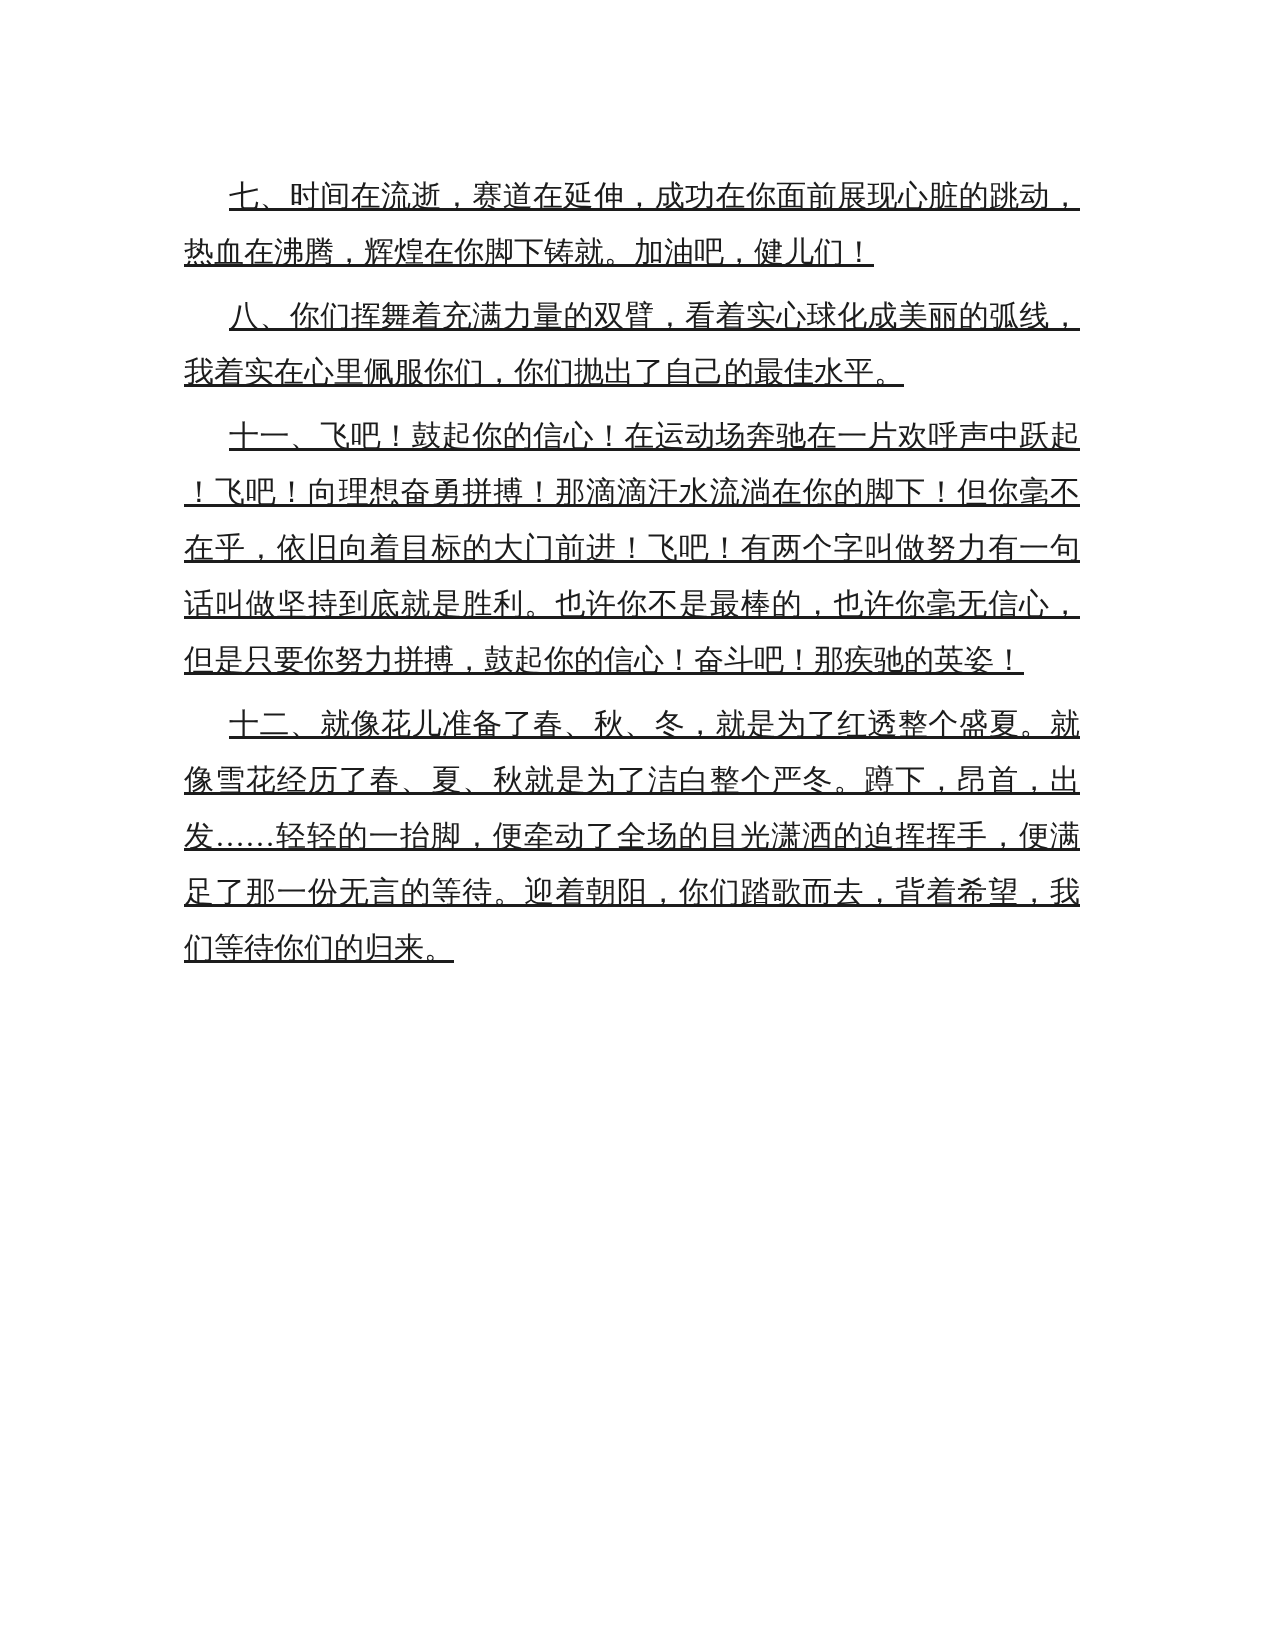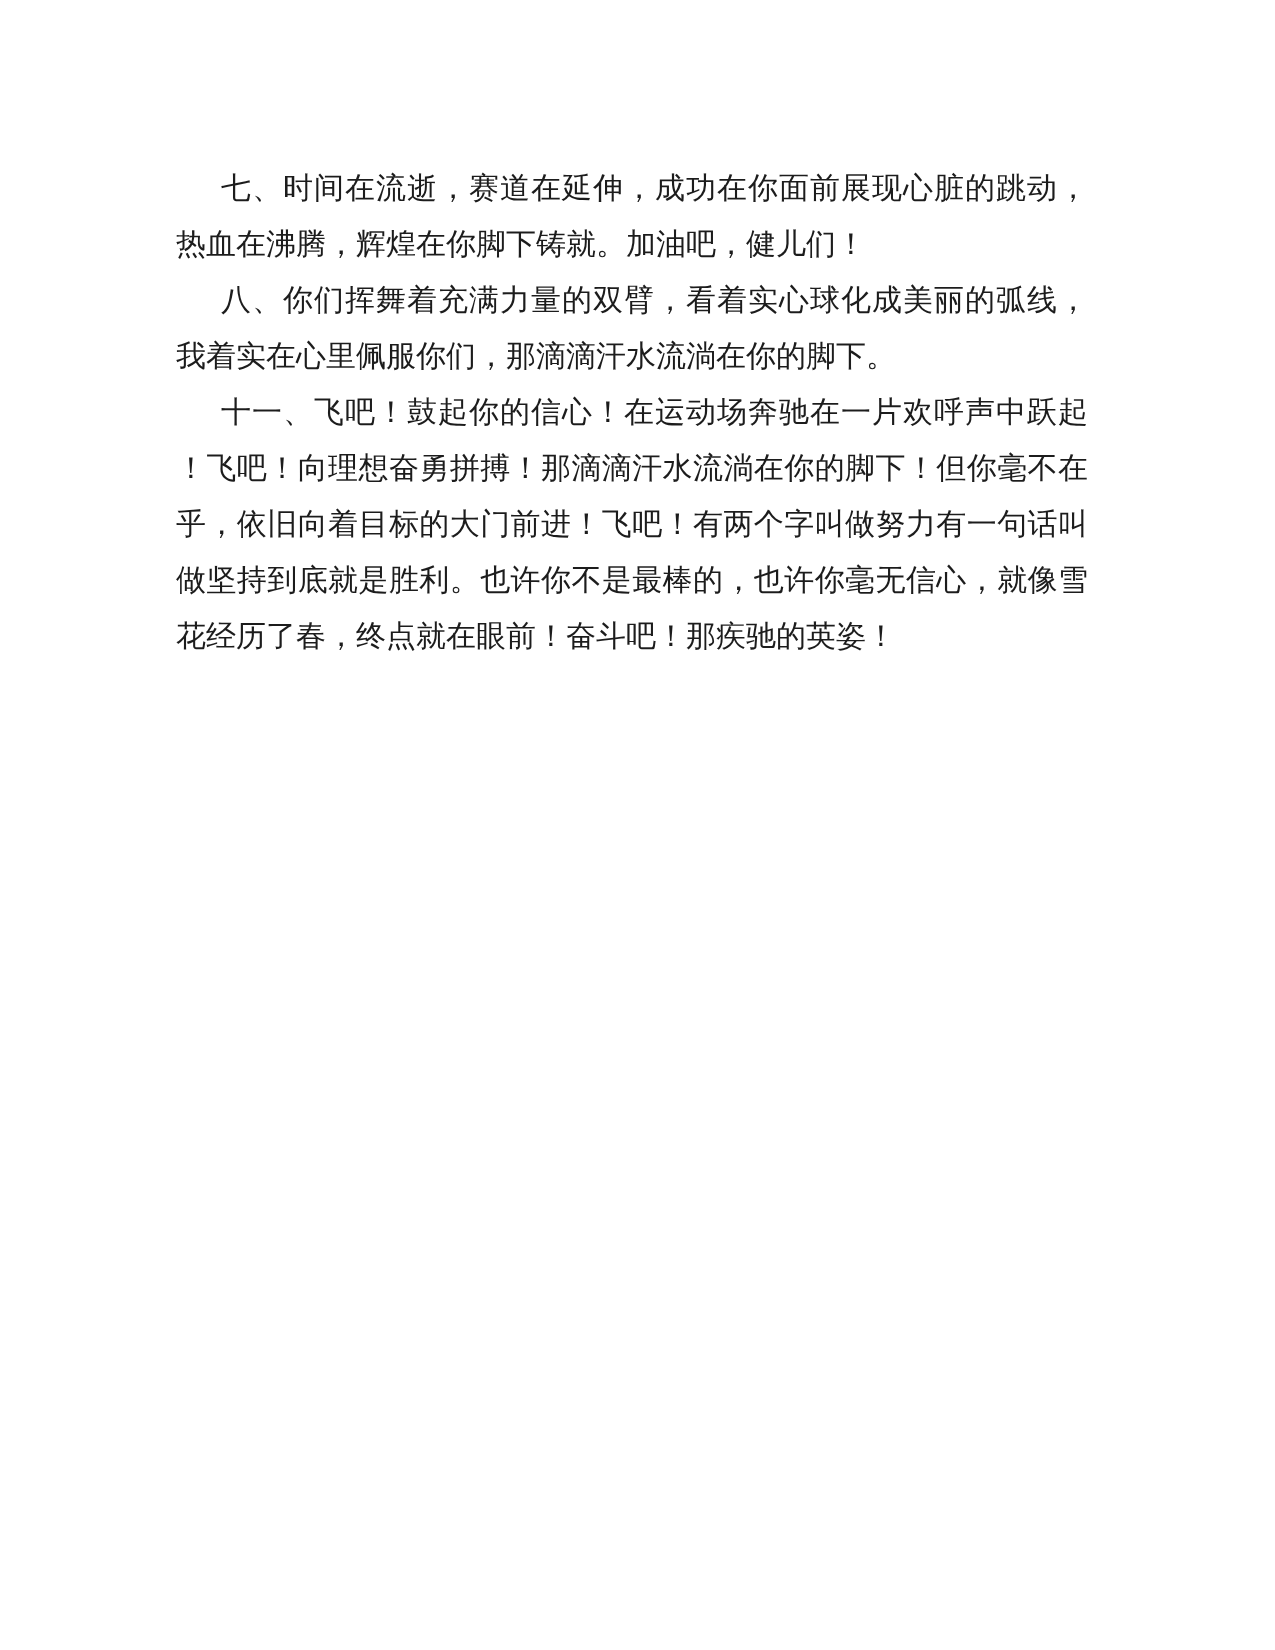"七、时间在流逝，赛道在延伸，成功在你面前展现心脏的跳动，热血在沸腾，辉煌在你脚下" .content p { margin: 0 -> 8px; text-decoration: none -> underline }
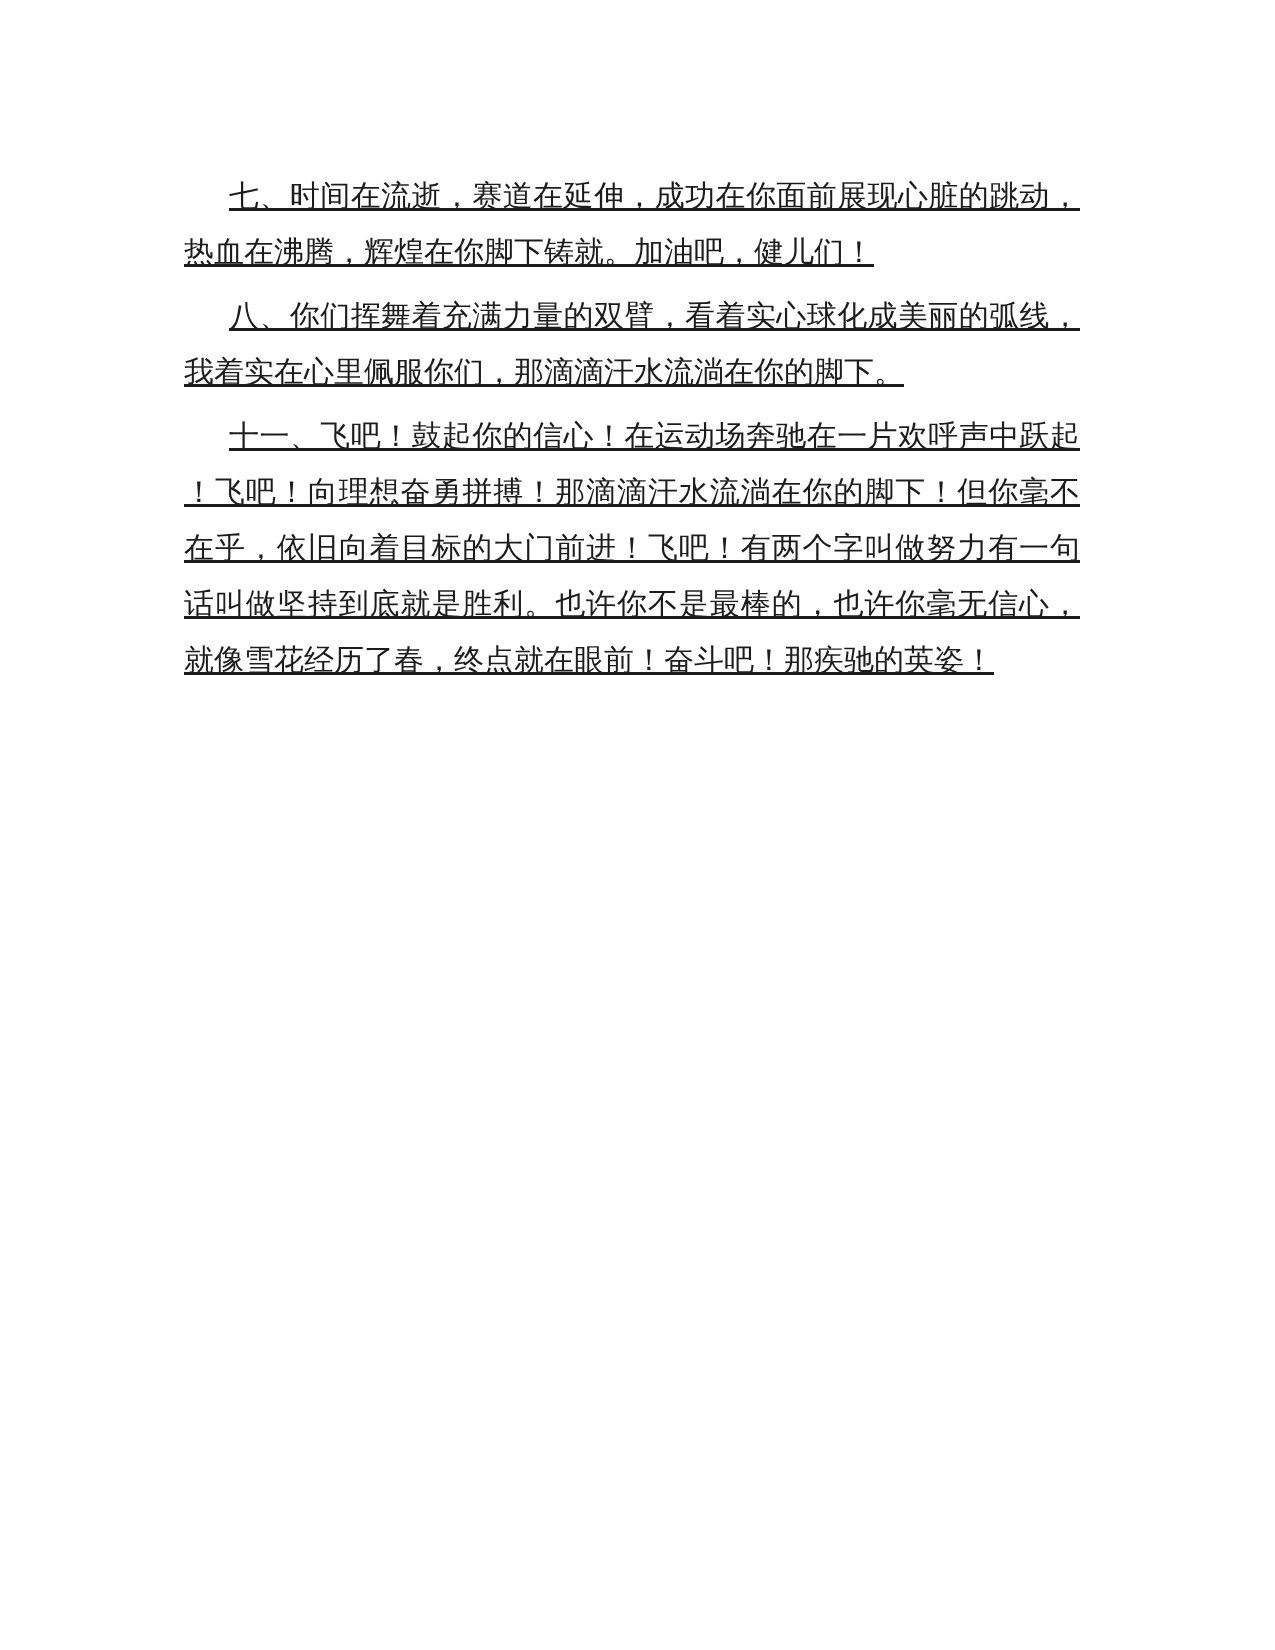"八、你们挥舞着充满力量的双臂，看着实心球化成美丽的弧线，我着实在心里佩服你们，那" p { text: 那滴滴汗水流淌在你的脚下 -> 你们抛出了自己的最佳水平 }
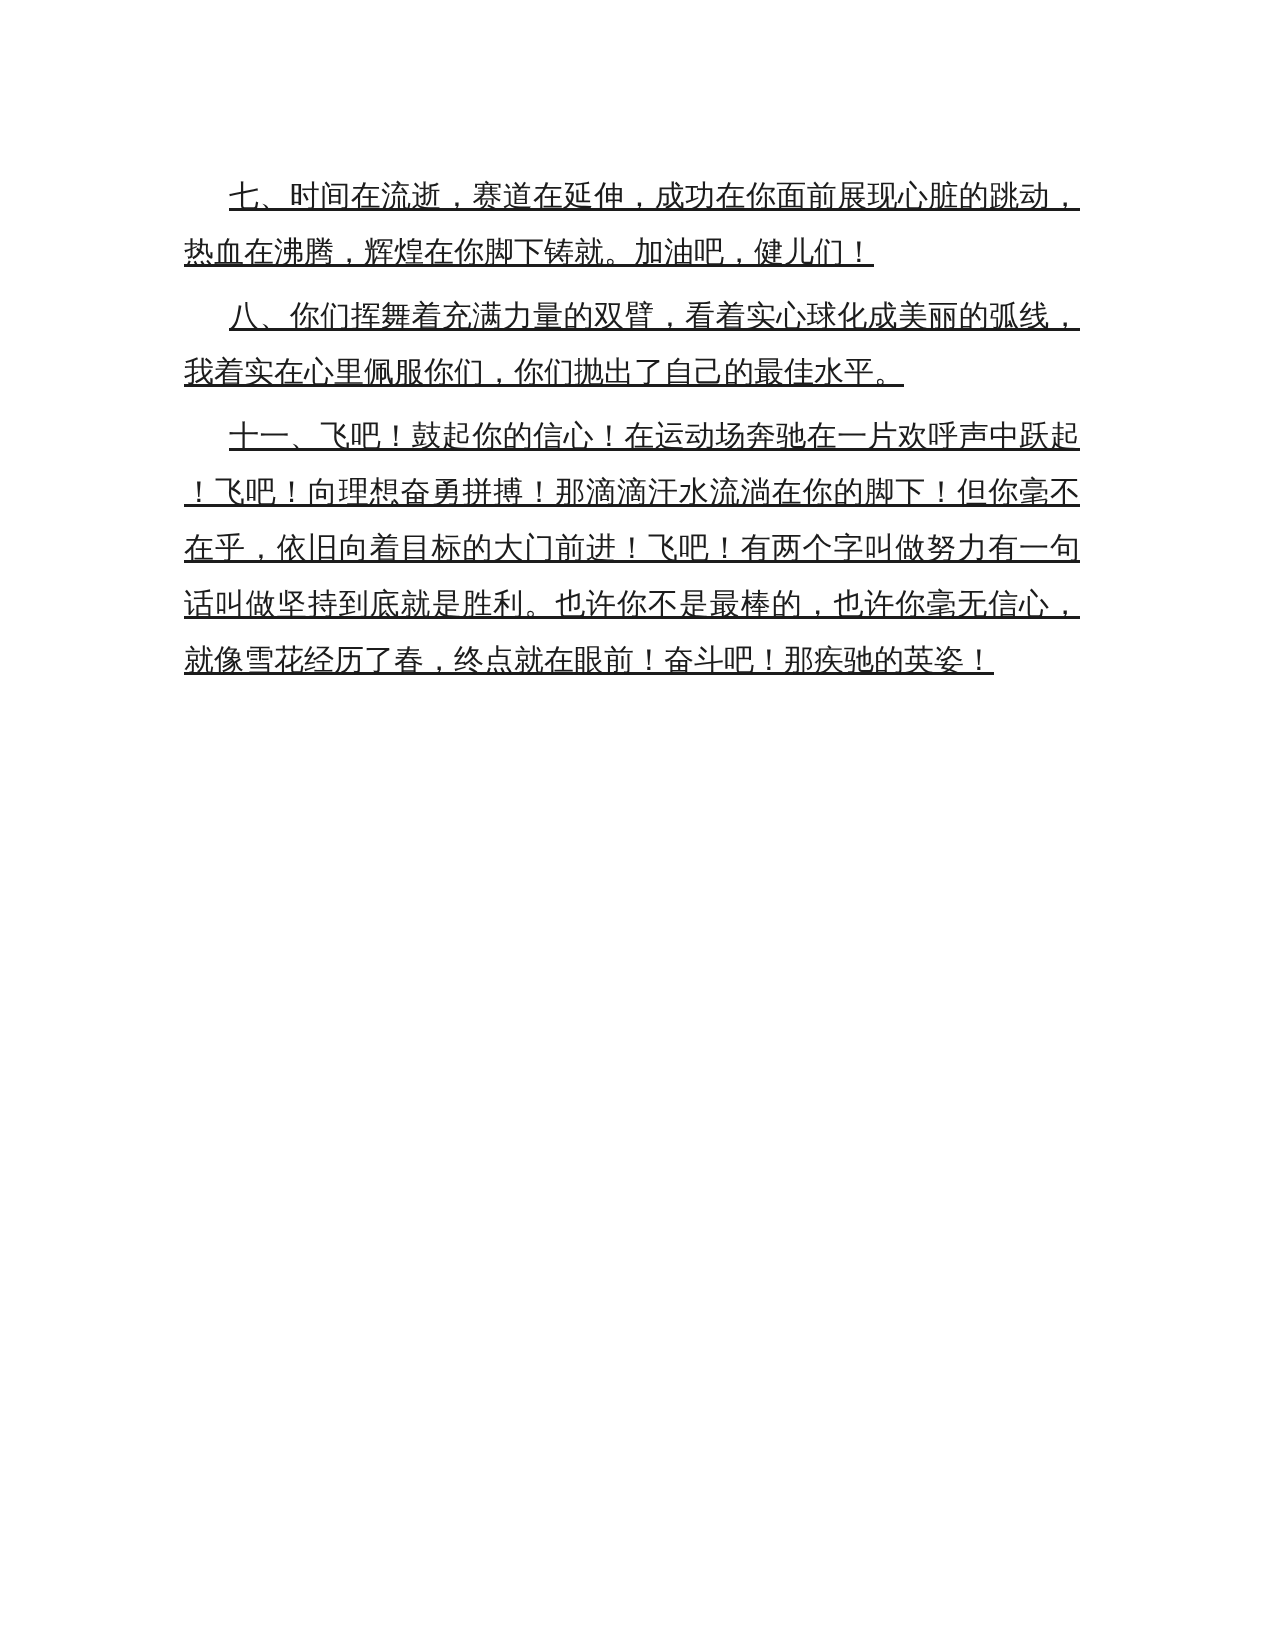"十一、飞吧！鼓起你的信心！在运动场奔驰在一片欢呼声中跃起！飞吧！向理想奋勇拼搏！" p { text: 就像雪花经历了春，终点就在眼前 -> 但是只要你努力拼搏，鼓起你的信心 }
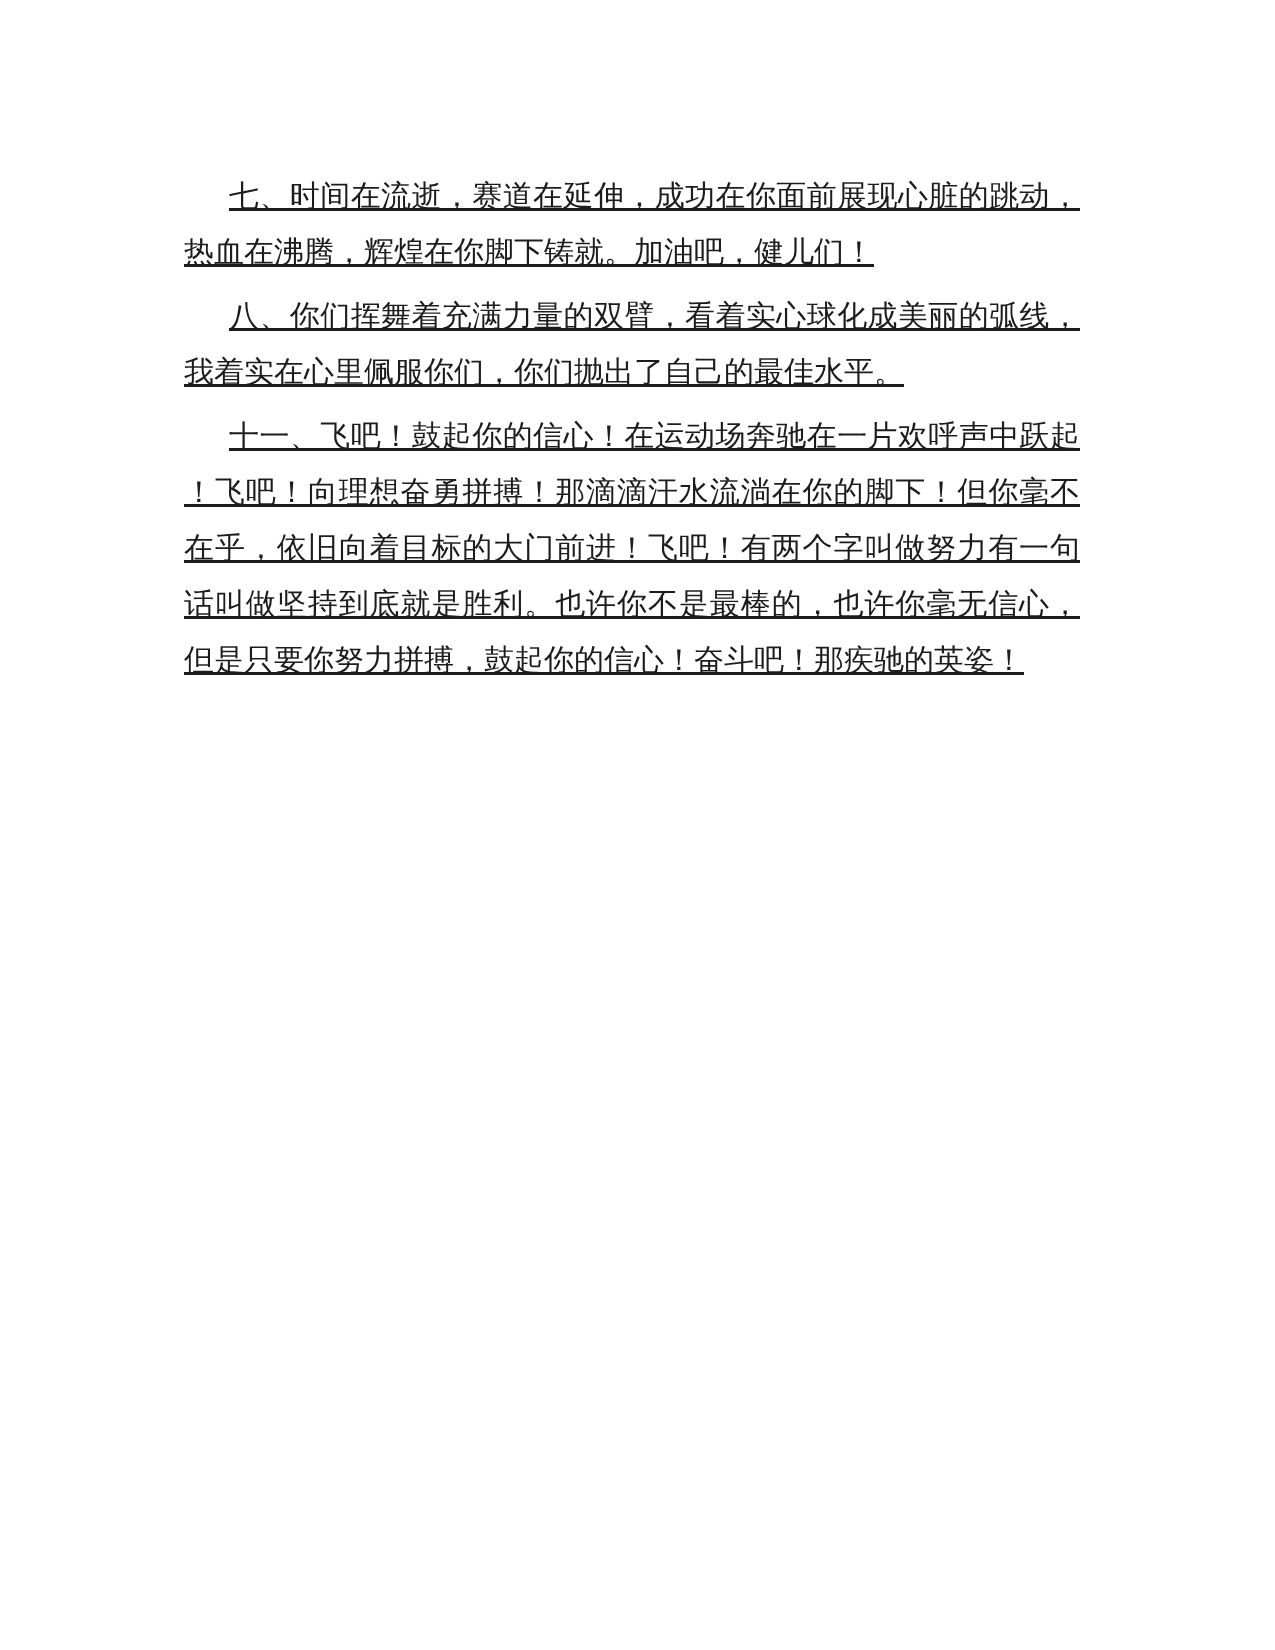"十二、就像花儿准备了春、秋、冬，就是为了红透整个盛夏。就像雪花经历了春、夏、秋就" p { html: none -> <p>十二、就像花儿准备了春、秋、冬，就是为了红透整个盛夏。就像雪花经历了春、夏、秋就是为了洁白整个严冬。蹲下，昂首，出发……轻轻的一抬脚，便牵动了全场的目光潇洒的迫挥挥手，便满足了那一份无言的等待。迎着朝阳，你们踏歌而去，背着希望，我们等待你们的归来。</p> }
